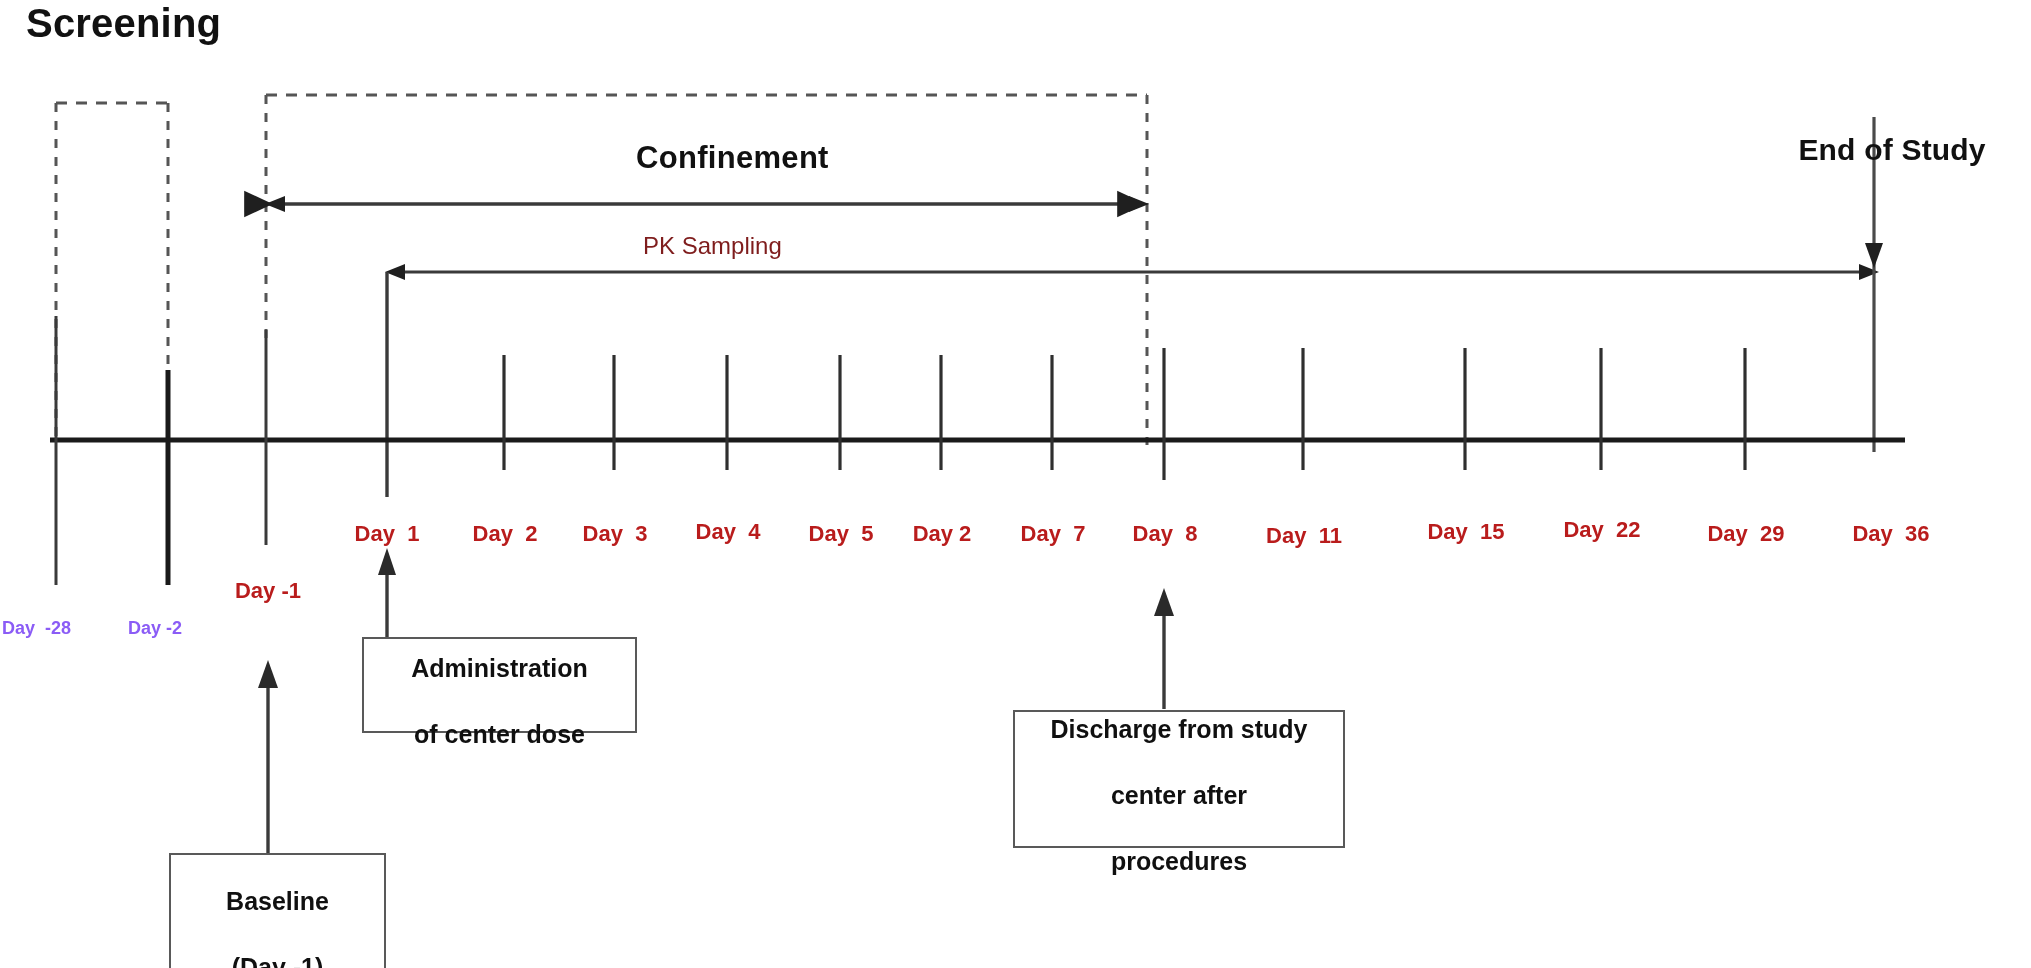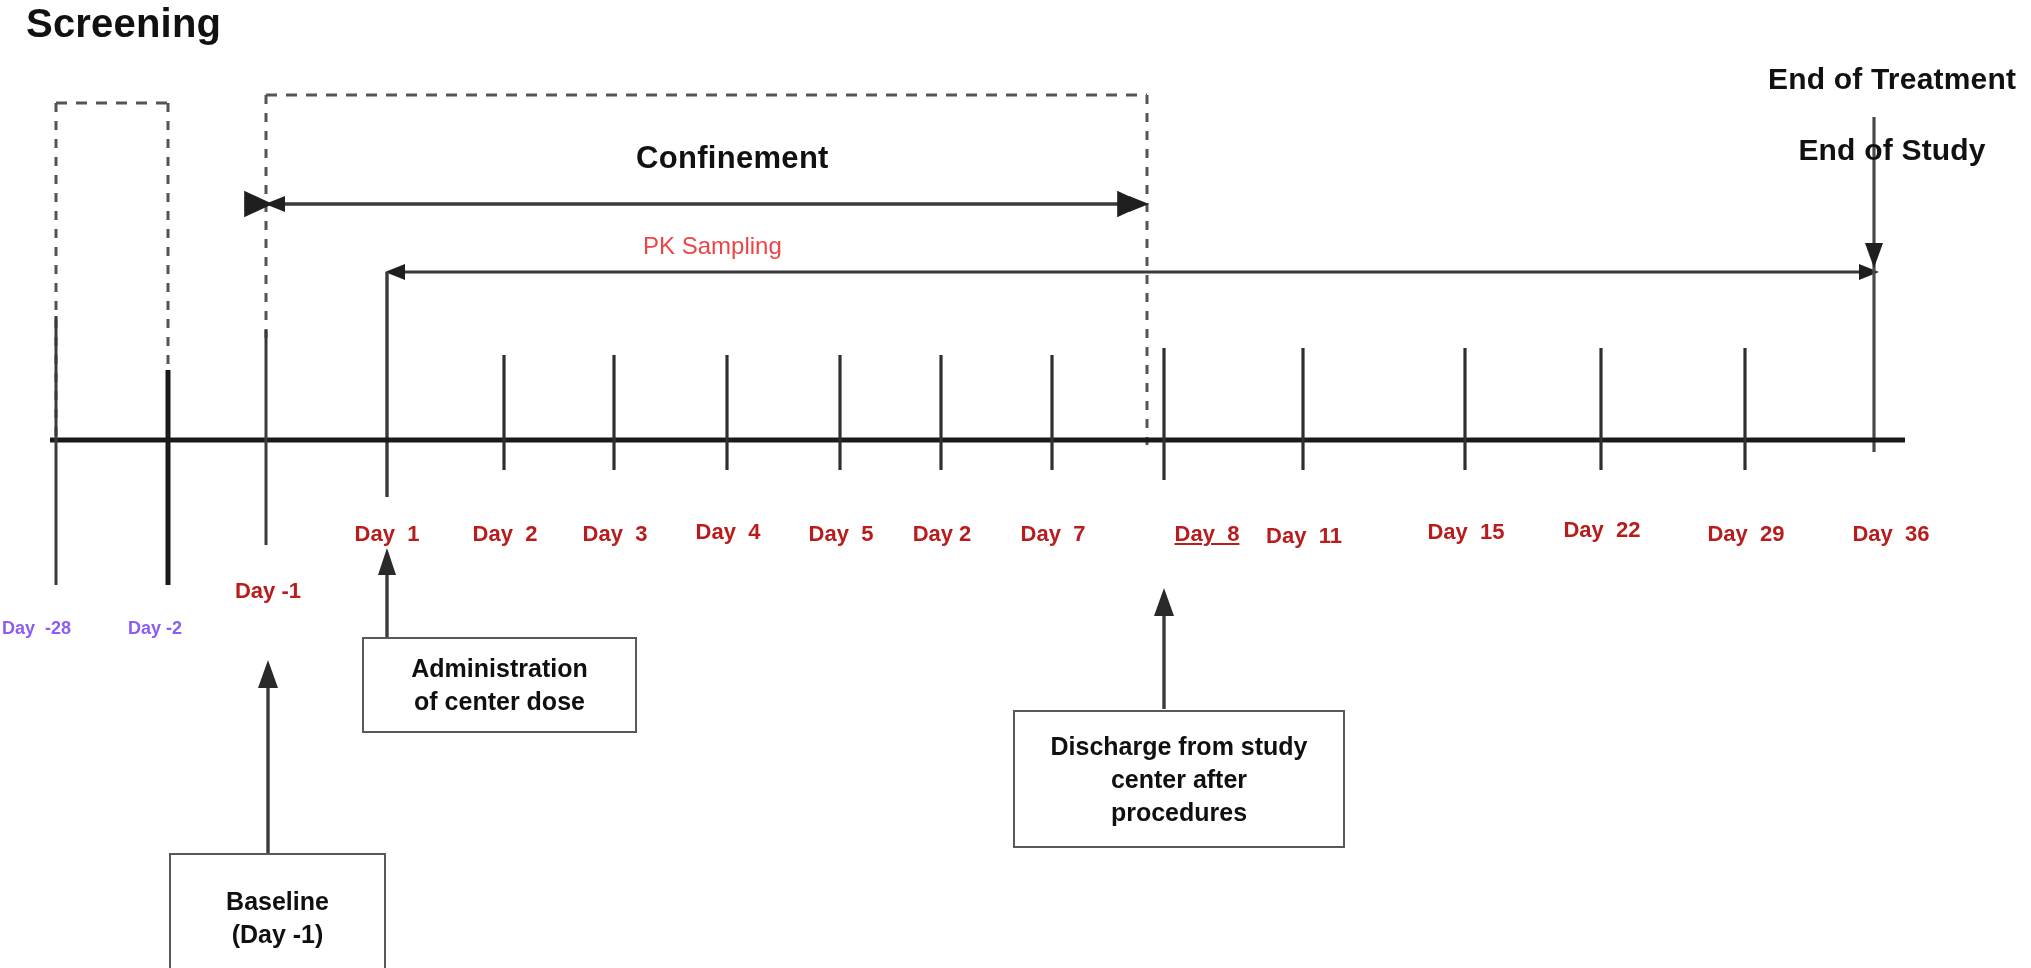"End of Treatment" span { html: <span>End of Treatment</span> -> none }
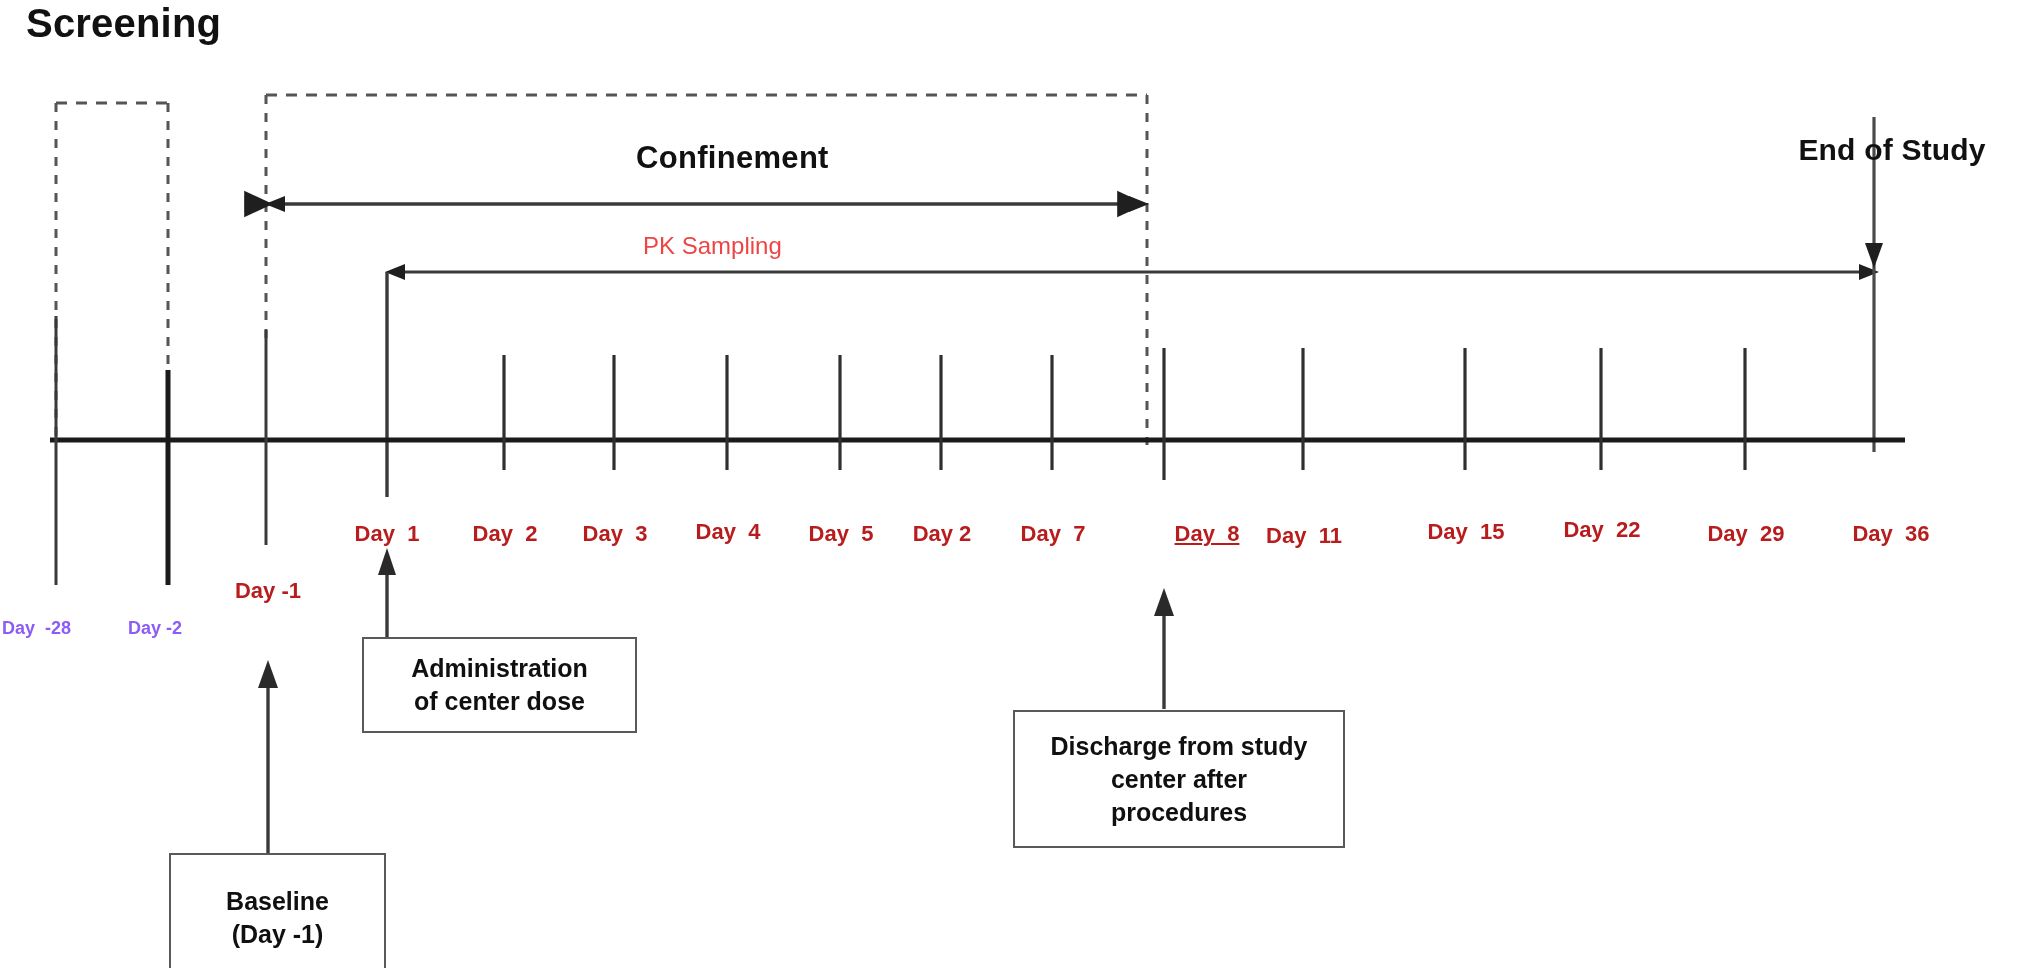"PK Sampling" .lbl-pk { color: #ef4444 -> #7f1d1d }
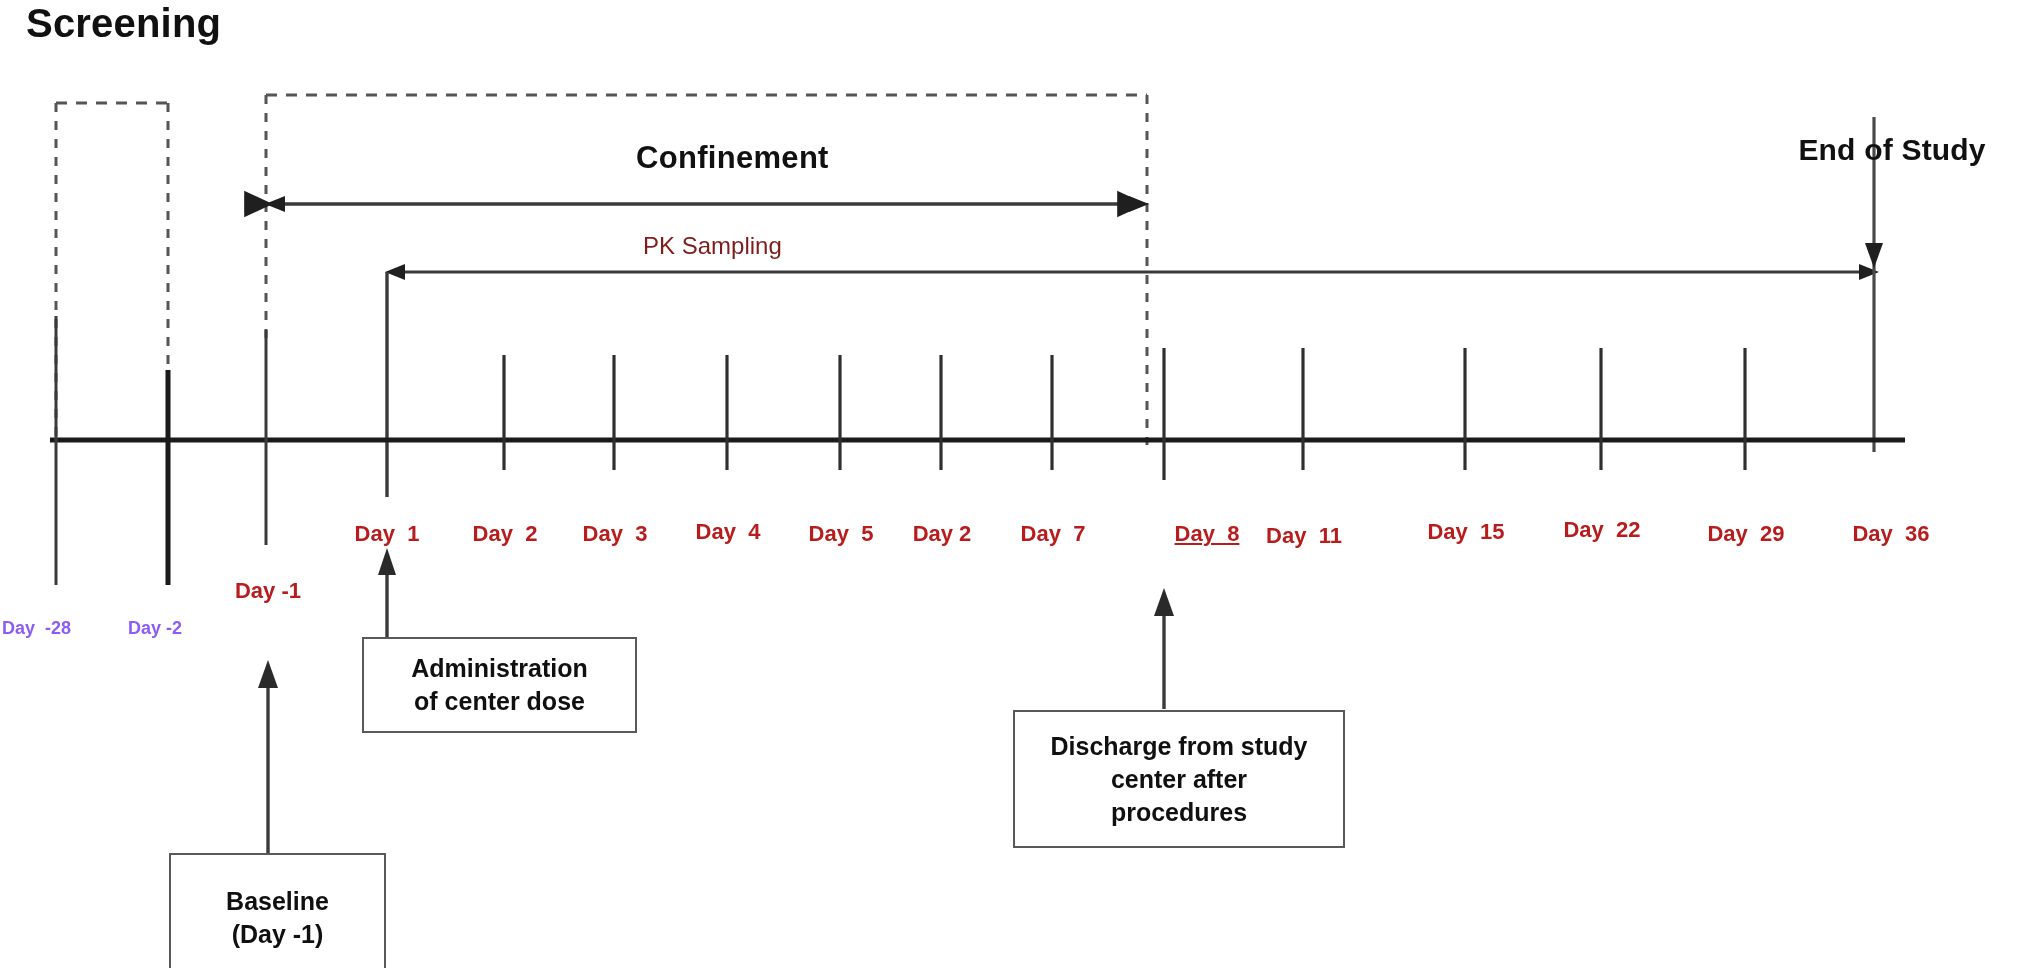"Day 8" div.txt { left: 1127px -> 1085px; text-decoration: underline -> none }
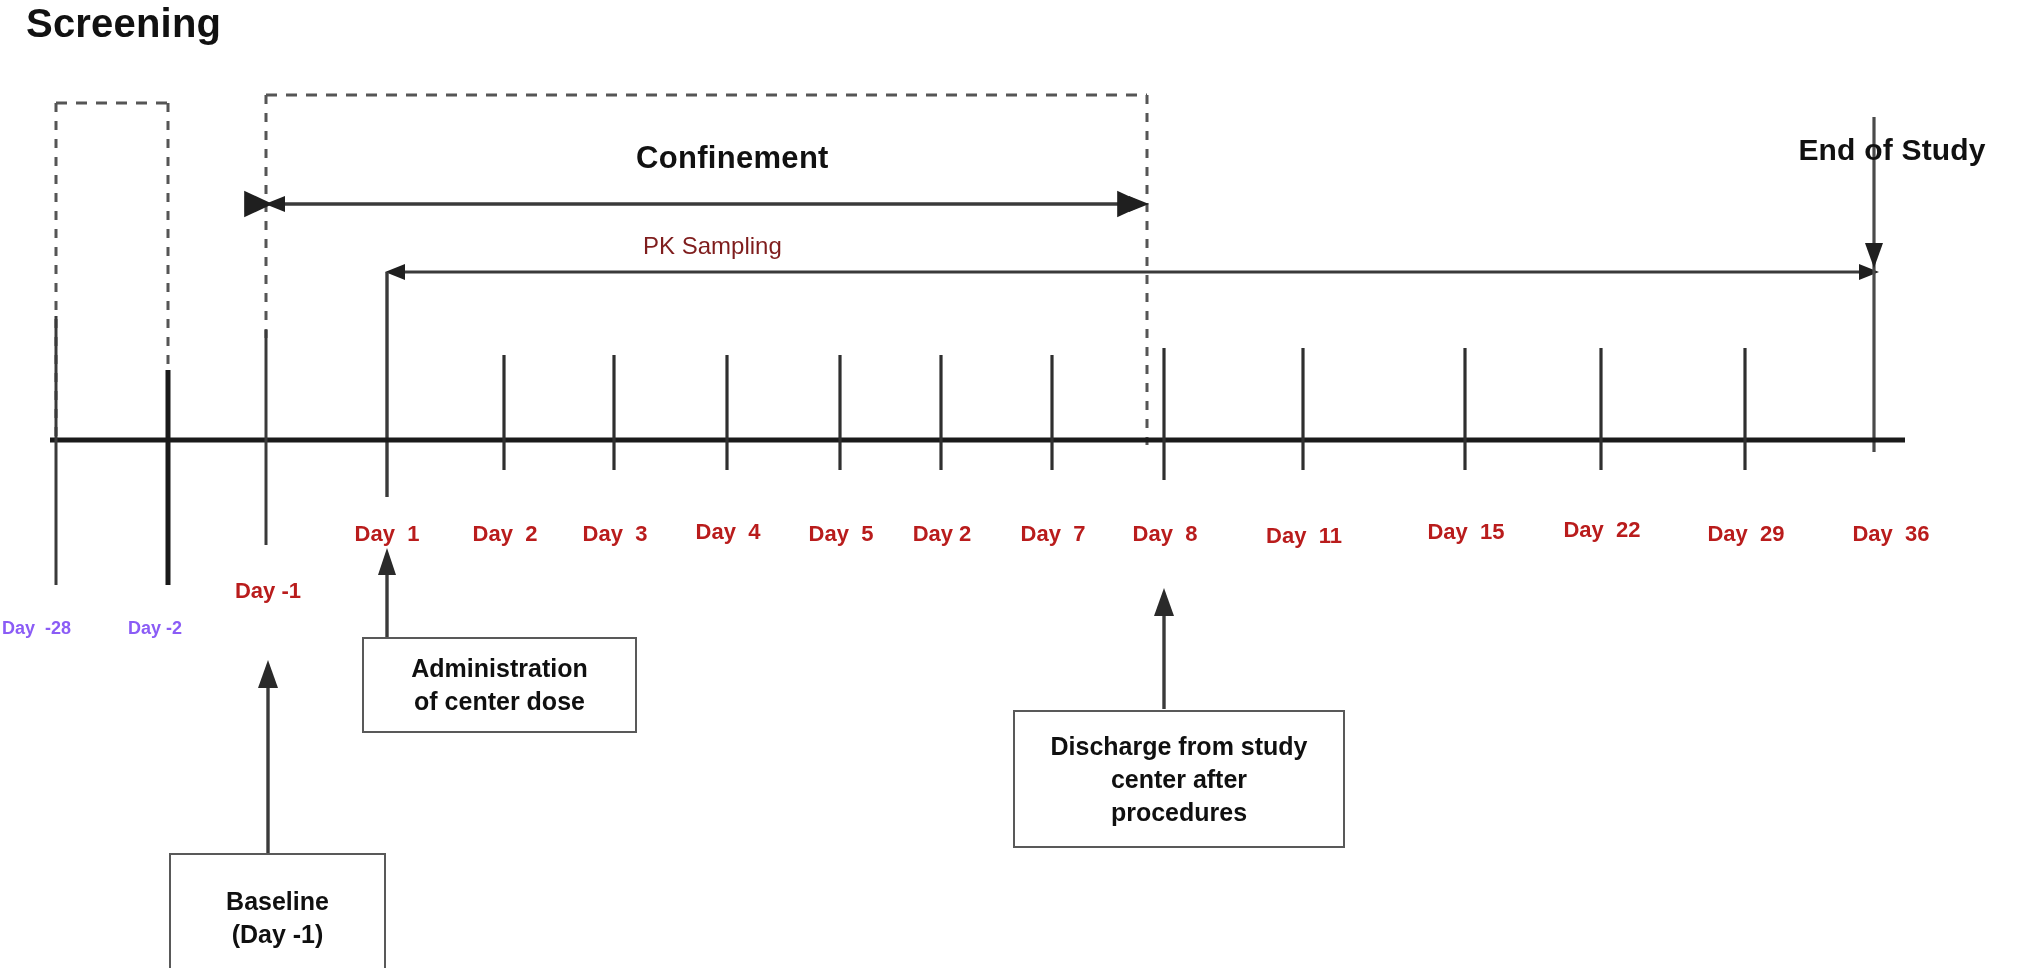"Administration" .callout span { margin-top: none -> 33px }
